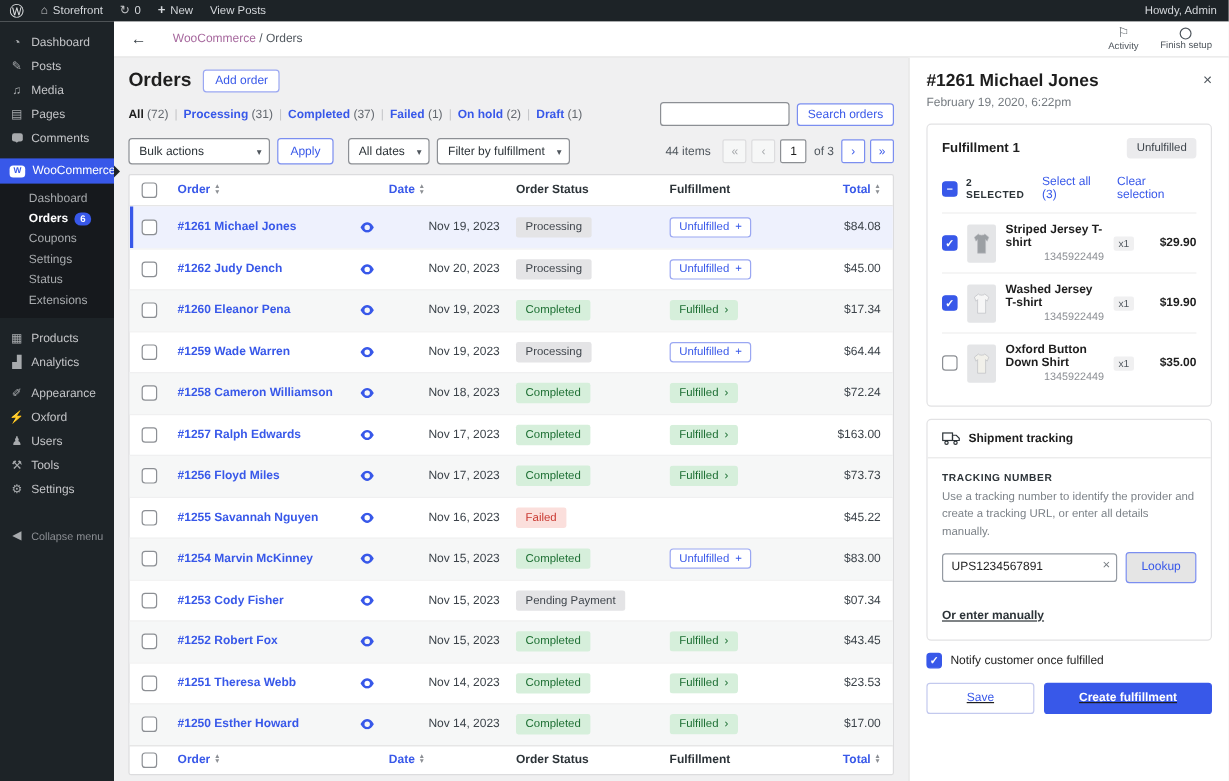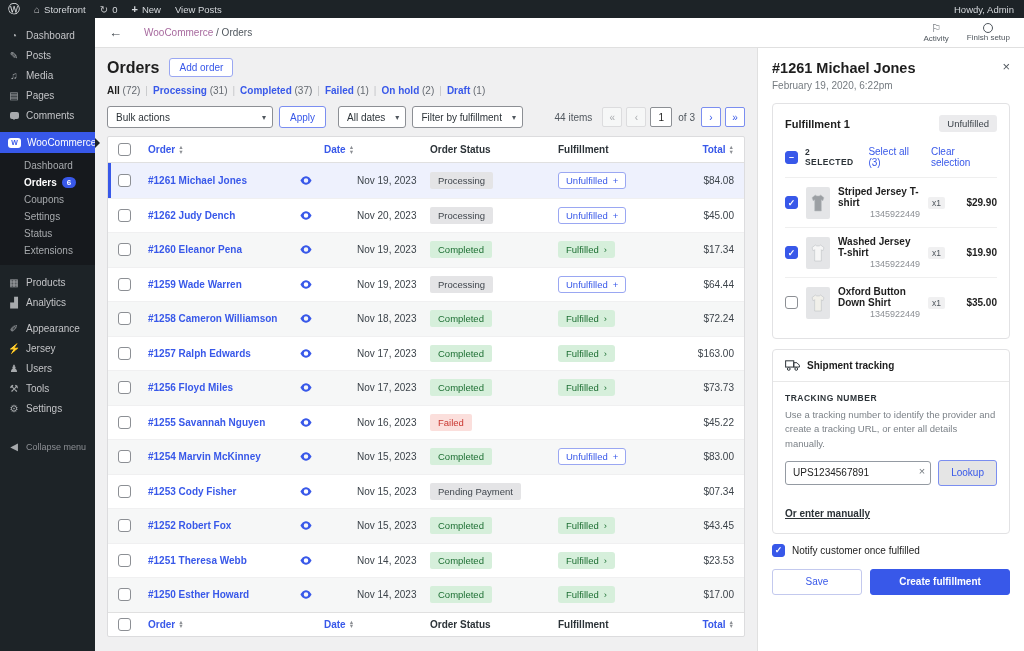"Search orders" span.search-group { html: none -> <span> <input> <button>Search orders</button> </span> }
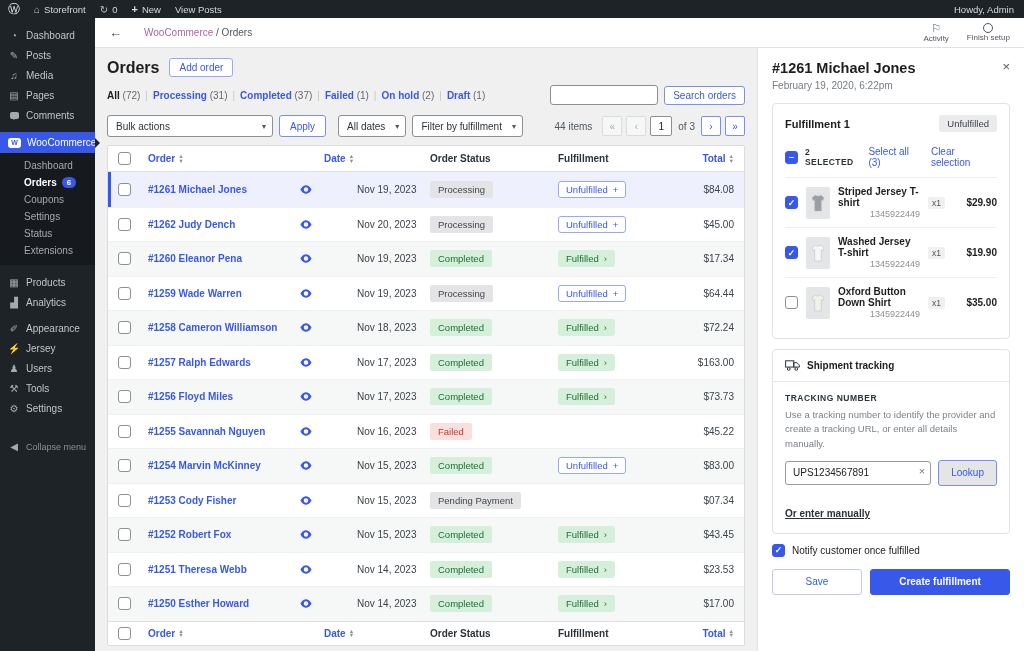"Bulk actions" .sel-bulk { width: 166px -> 118px }
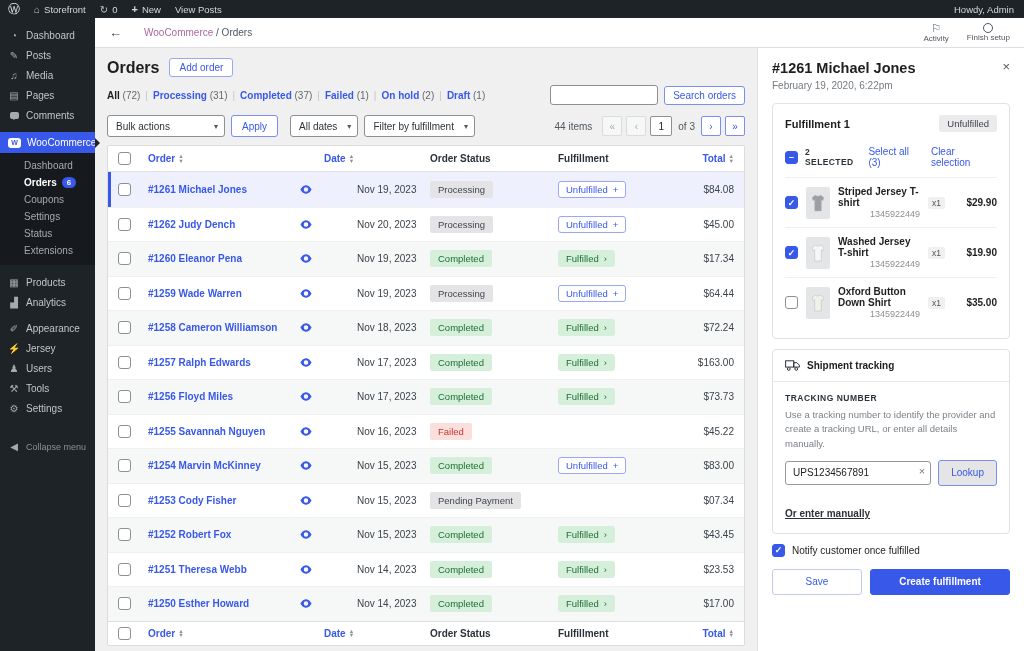"Jersey" span.sb-lbl { text: Jersey -> Oxford }
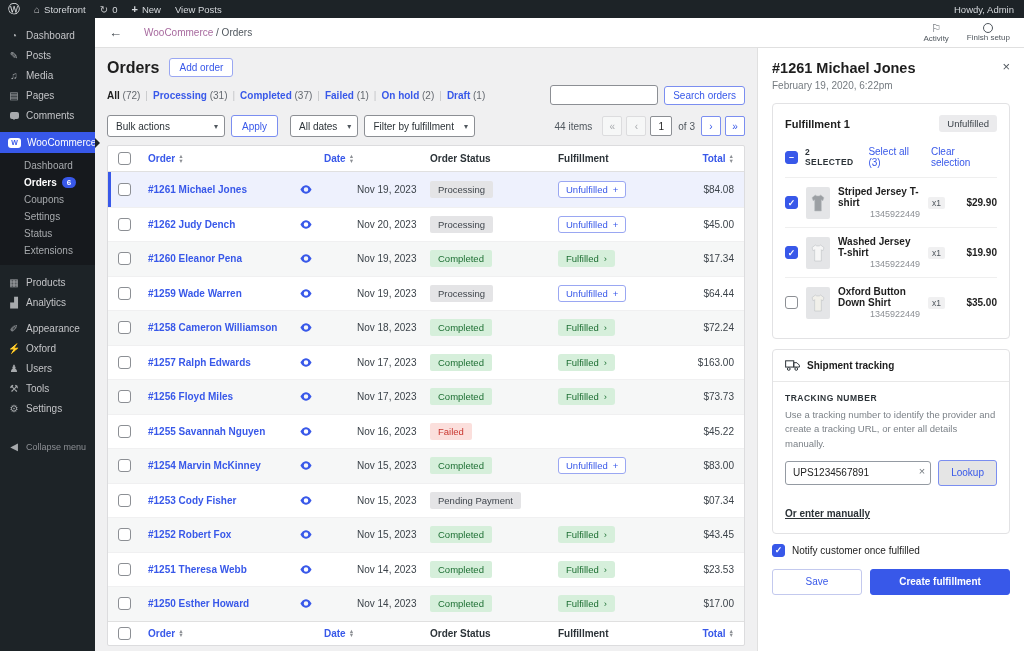"Save" .btn-row { text-decoration: none -> underline }
